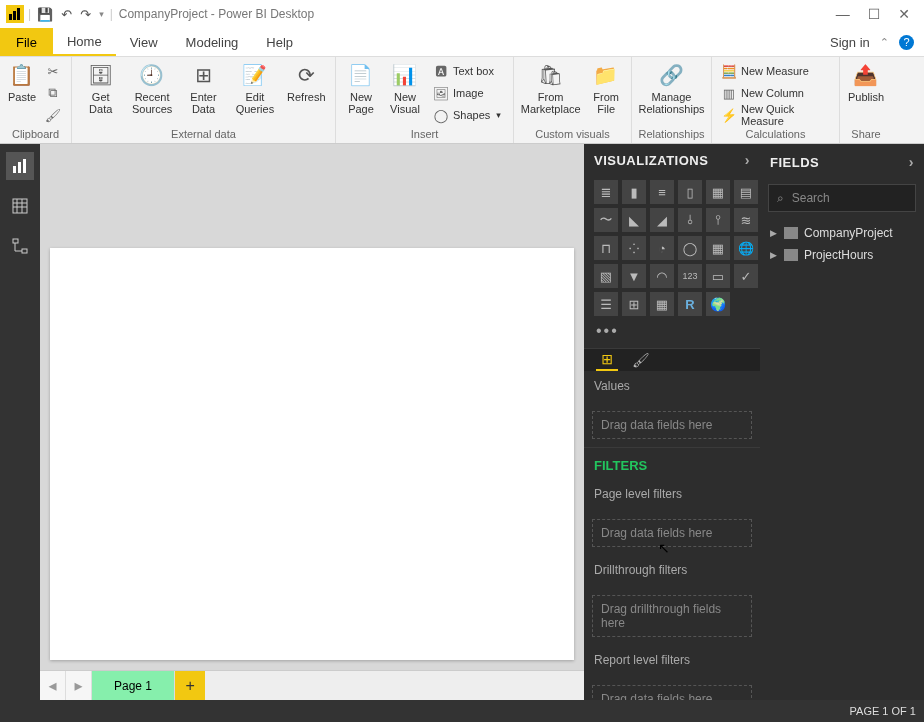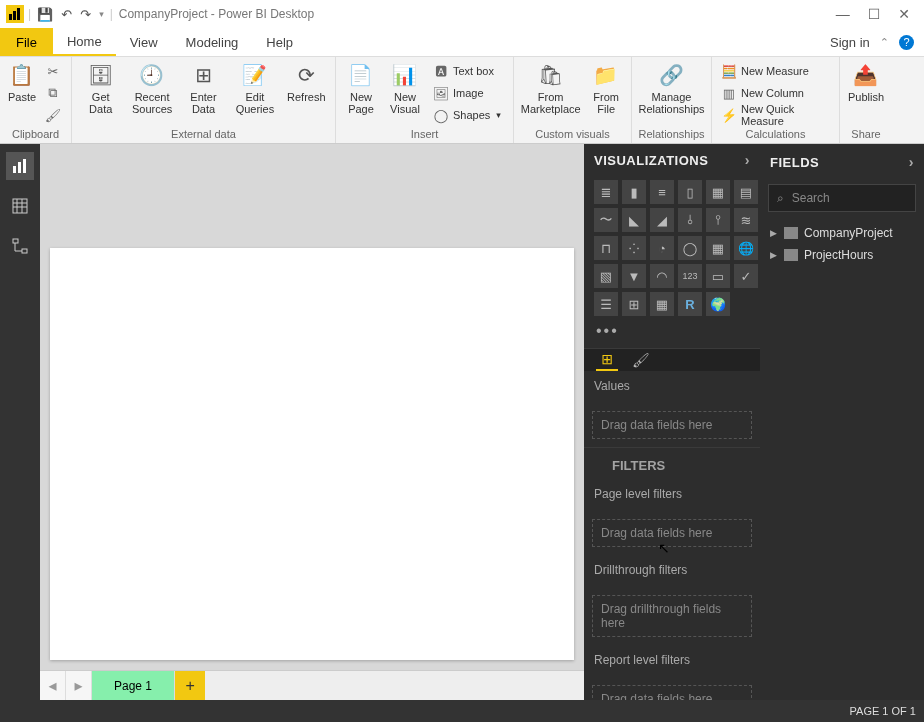"FILTERS" .filters-head { color: #a3a3a3 -> #22c55e; padding: 10px 28px 6px -> 10px 10px 6px }
